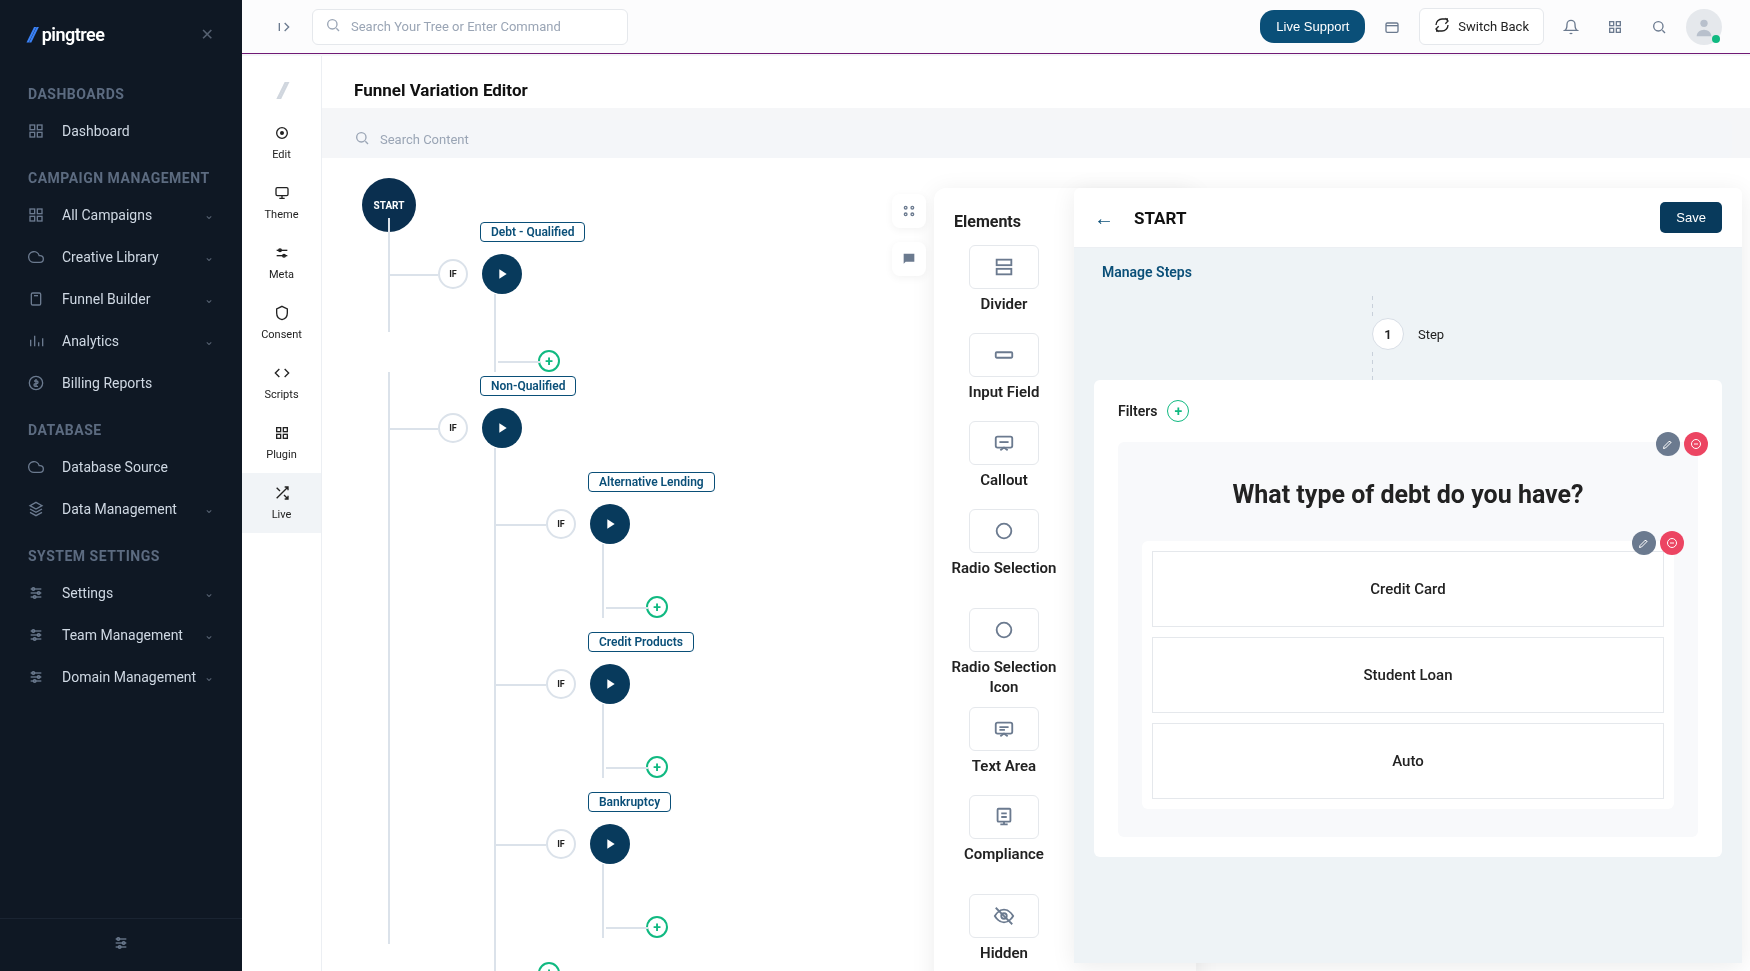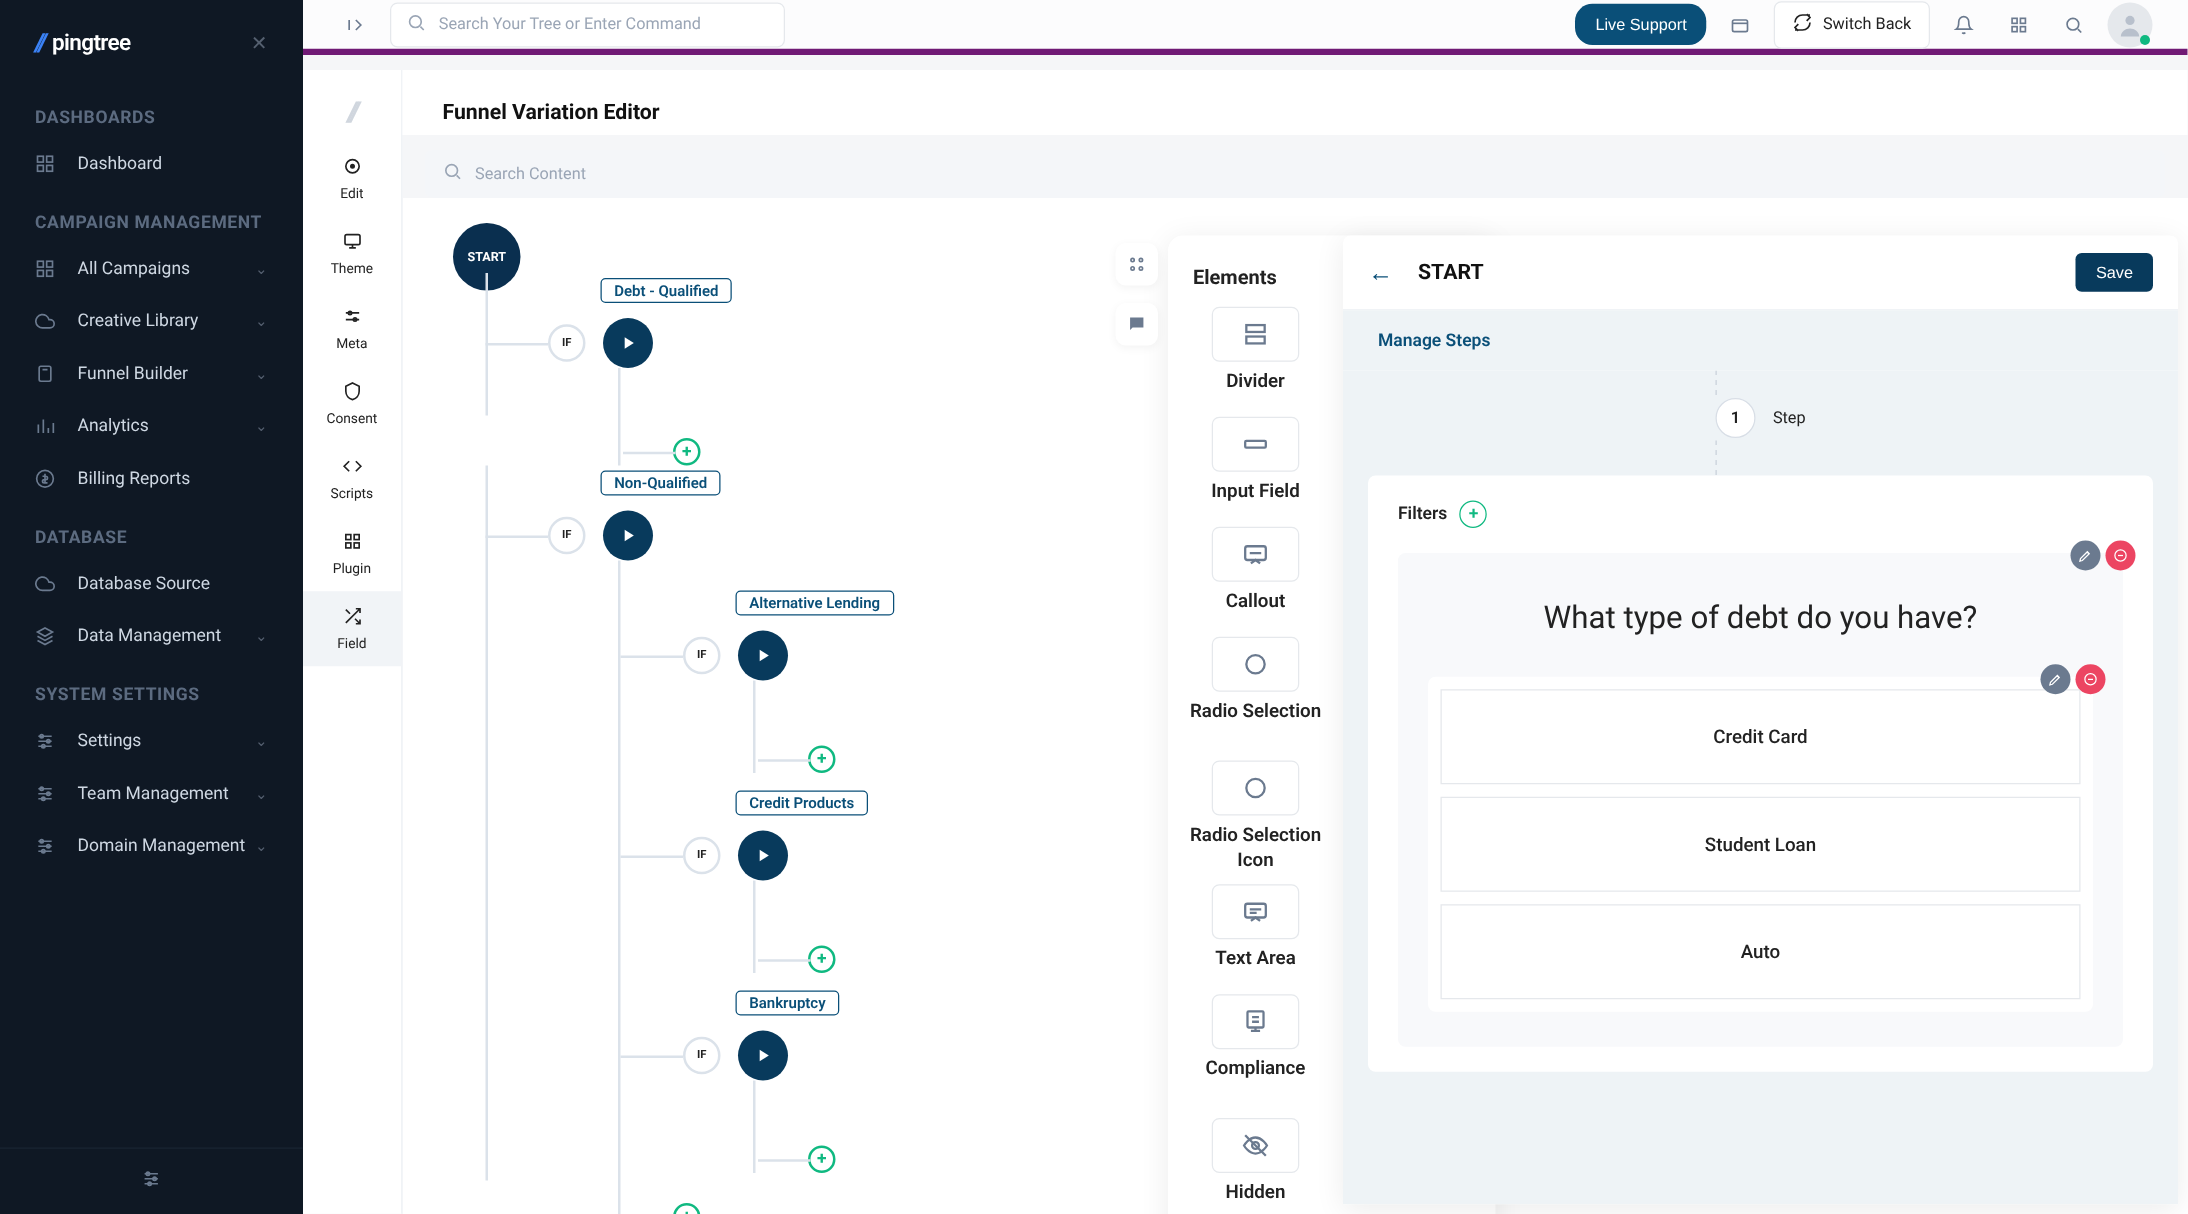"Search Your Tree or Enter" .topbar { border-bottom: 5px solid #701a75 -> 1px solid #701a75; height: 44px -> 54px }
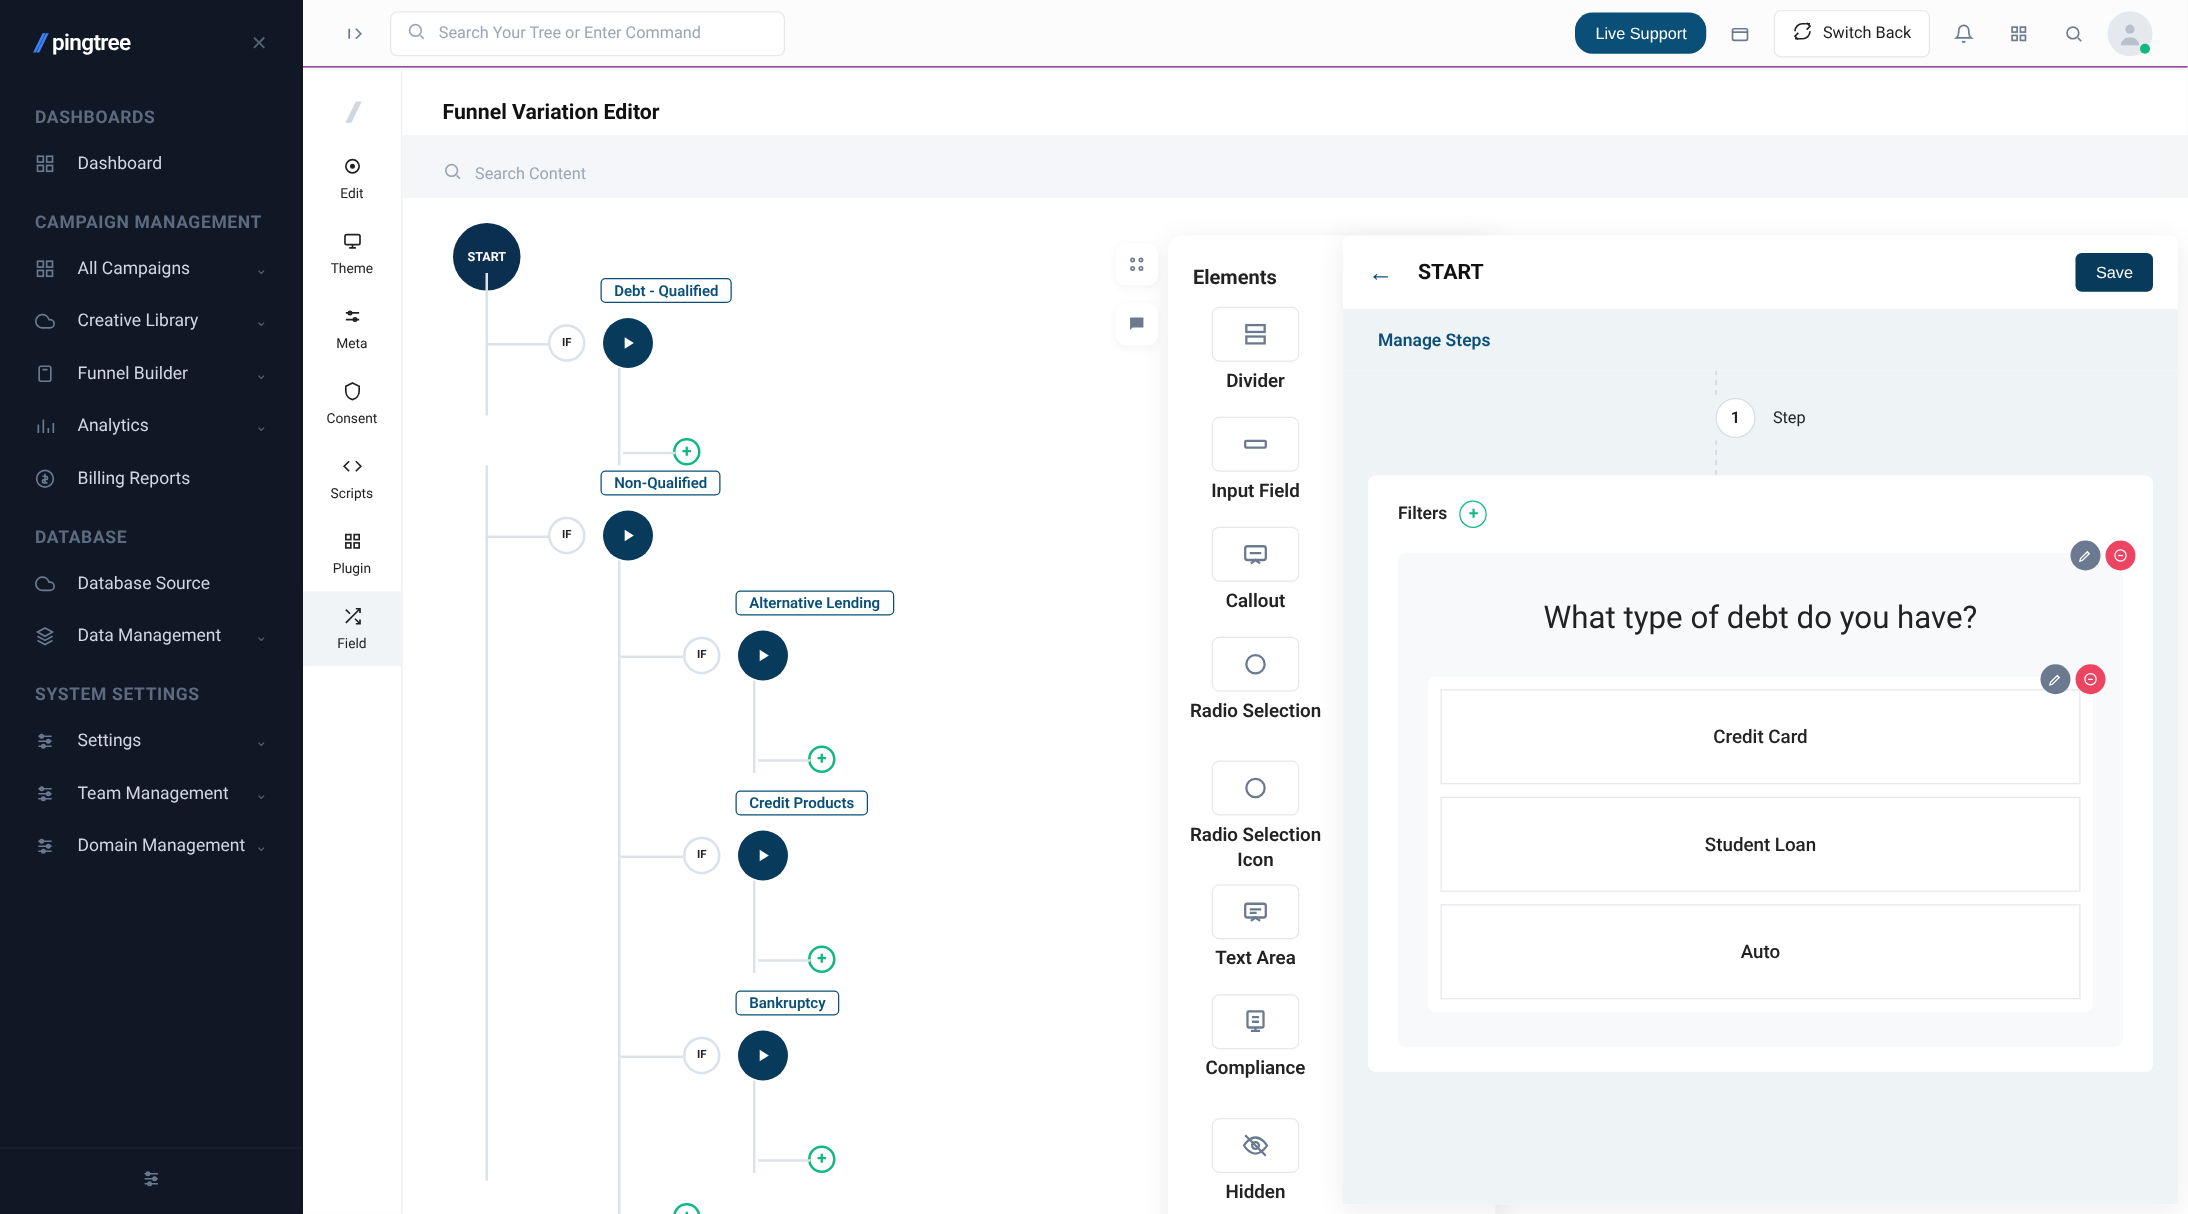"What type of debt do" .question-title { font-weight: 400 -> 700 }
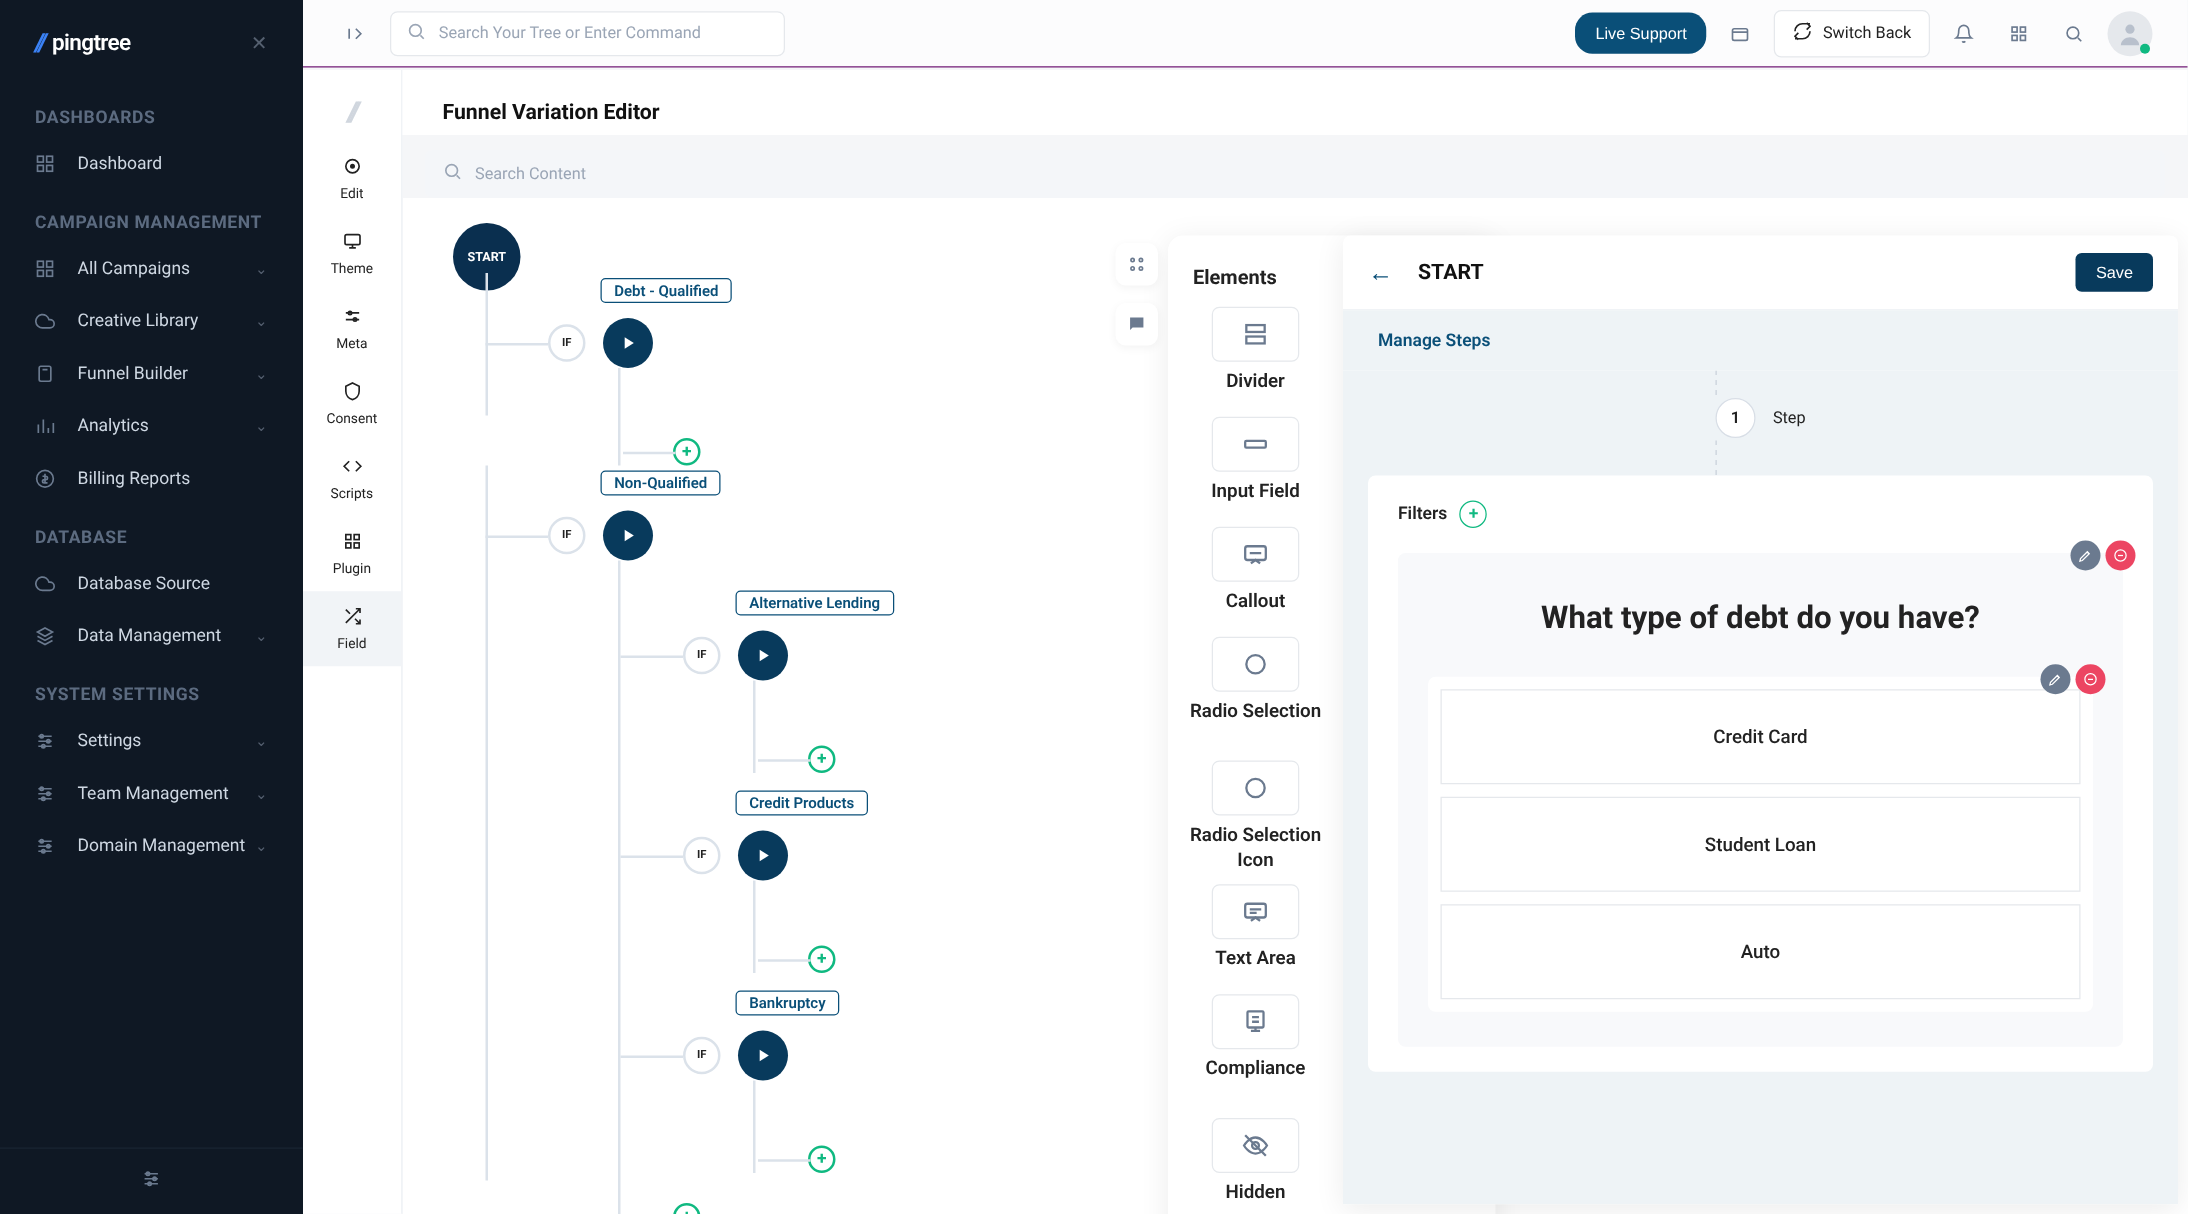"Field" span { text: Field -> Live }
